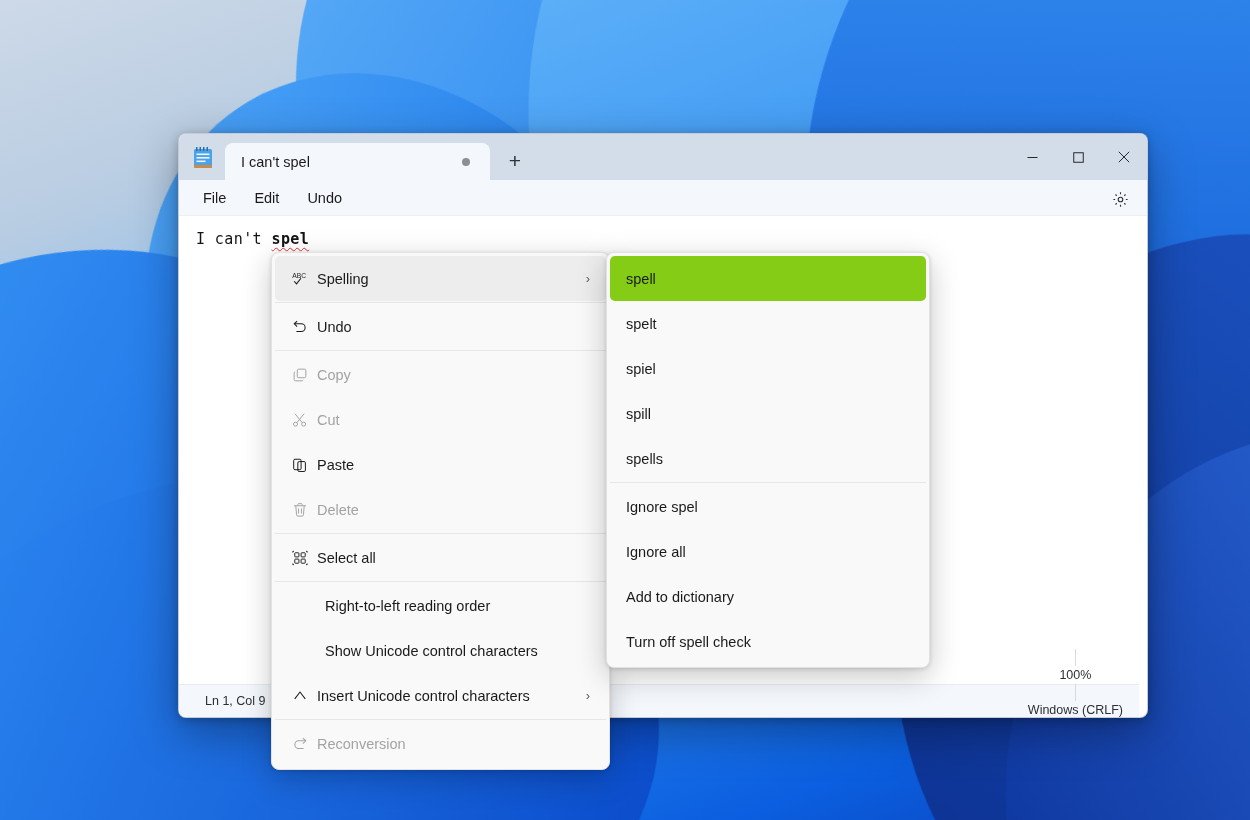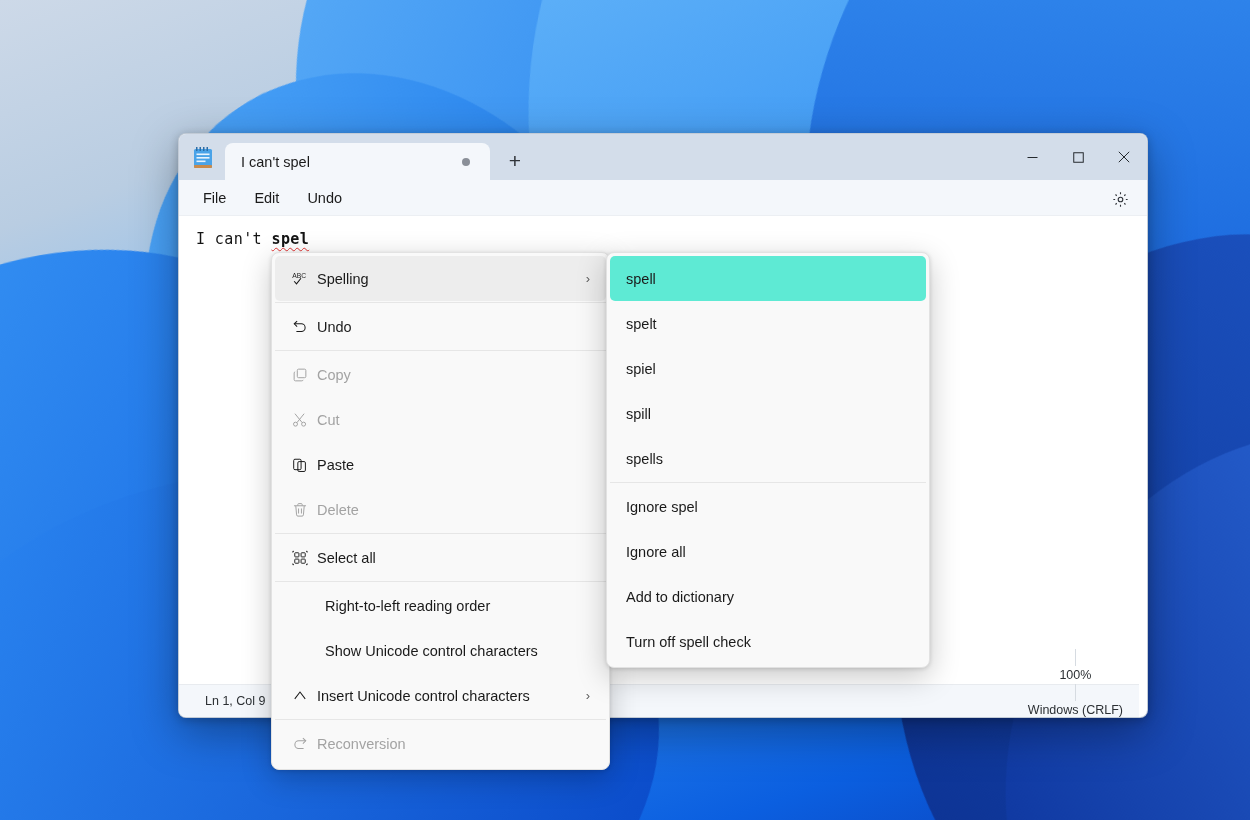"spell" .sub-item.selected { background: #5eead4 -> #84cc16 }
